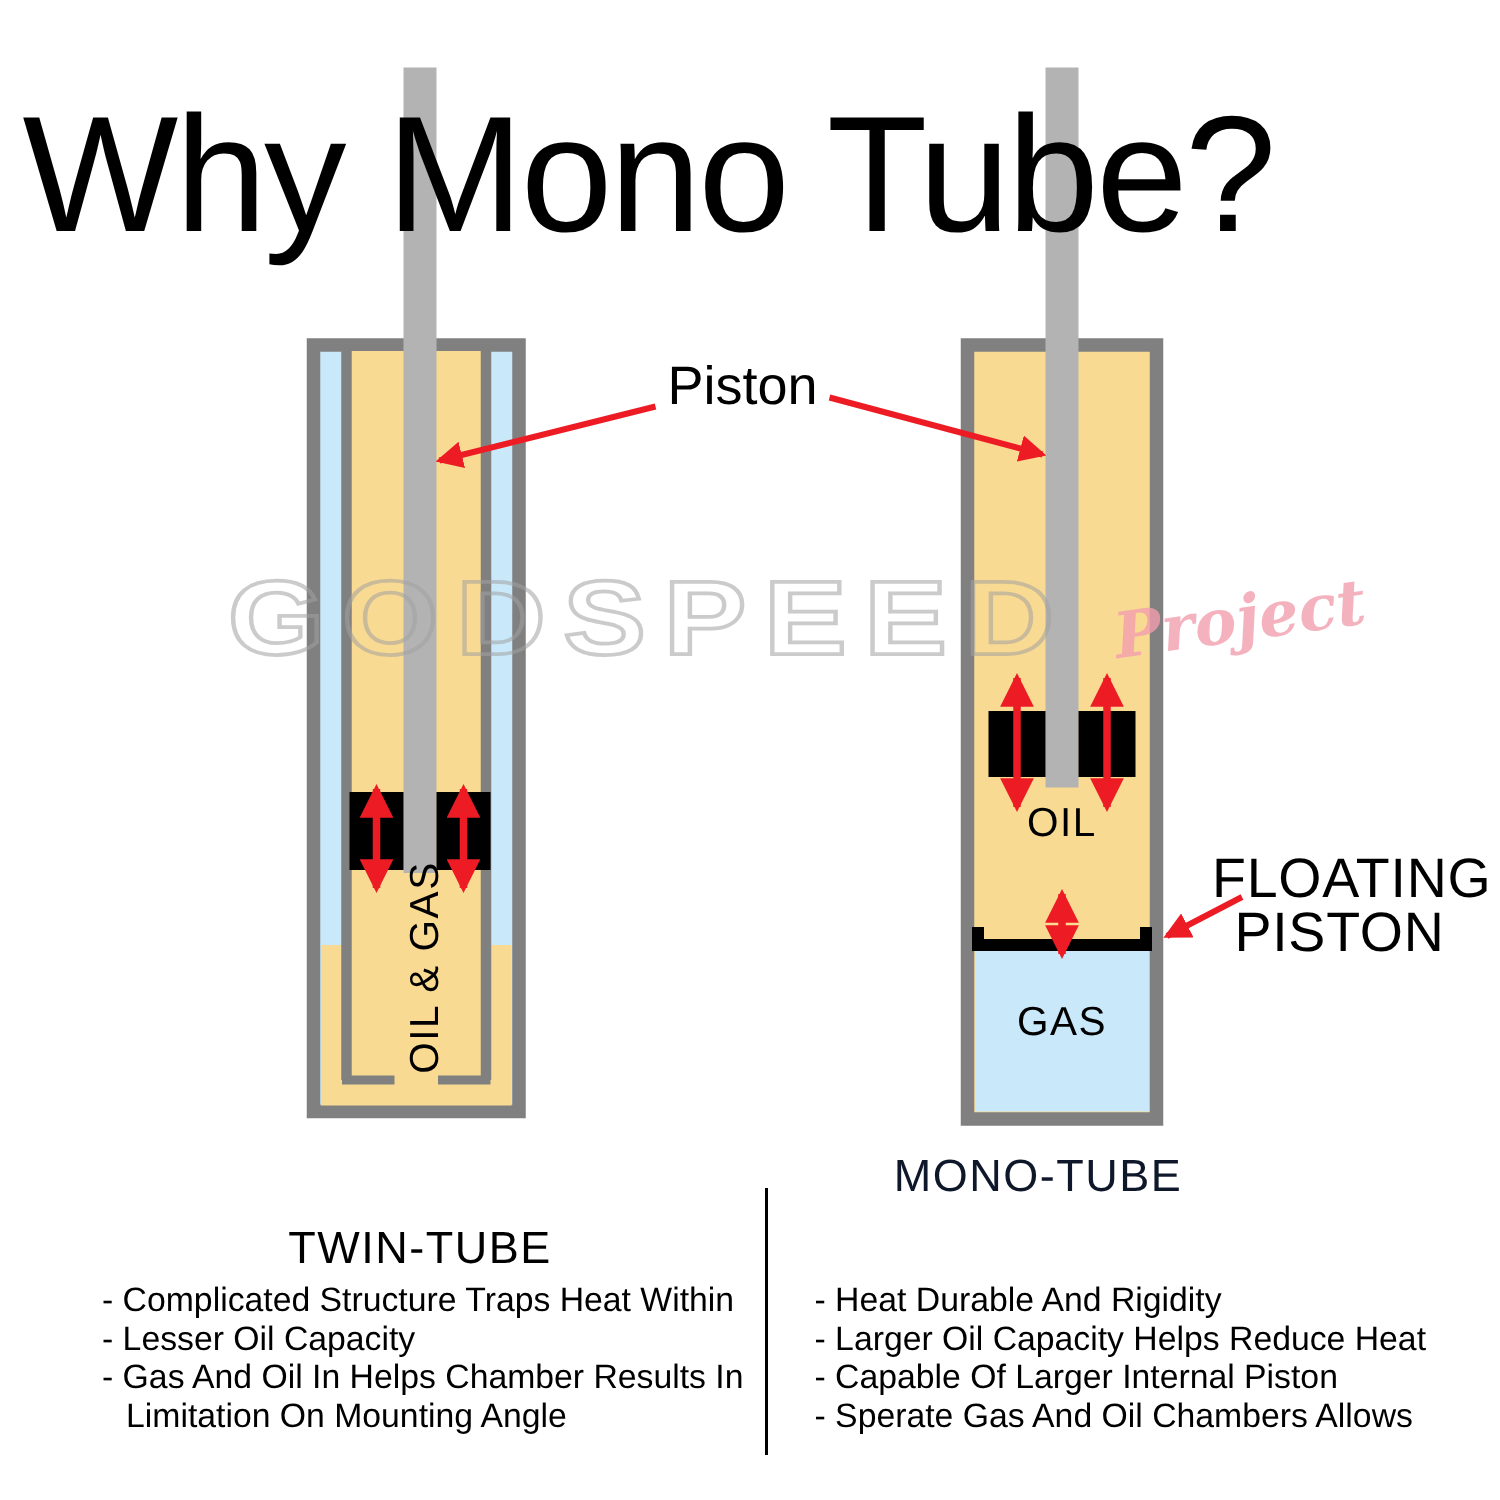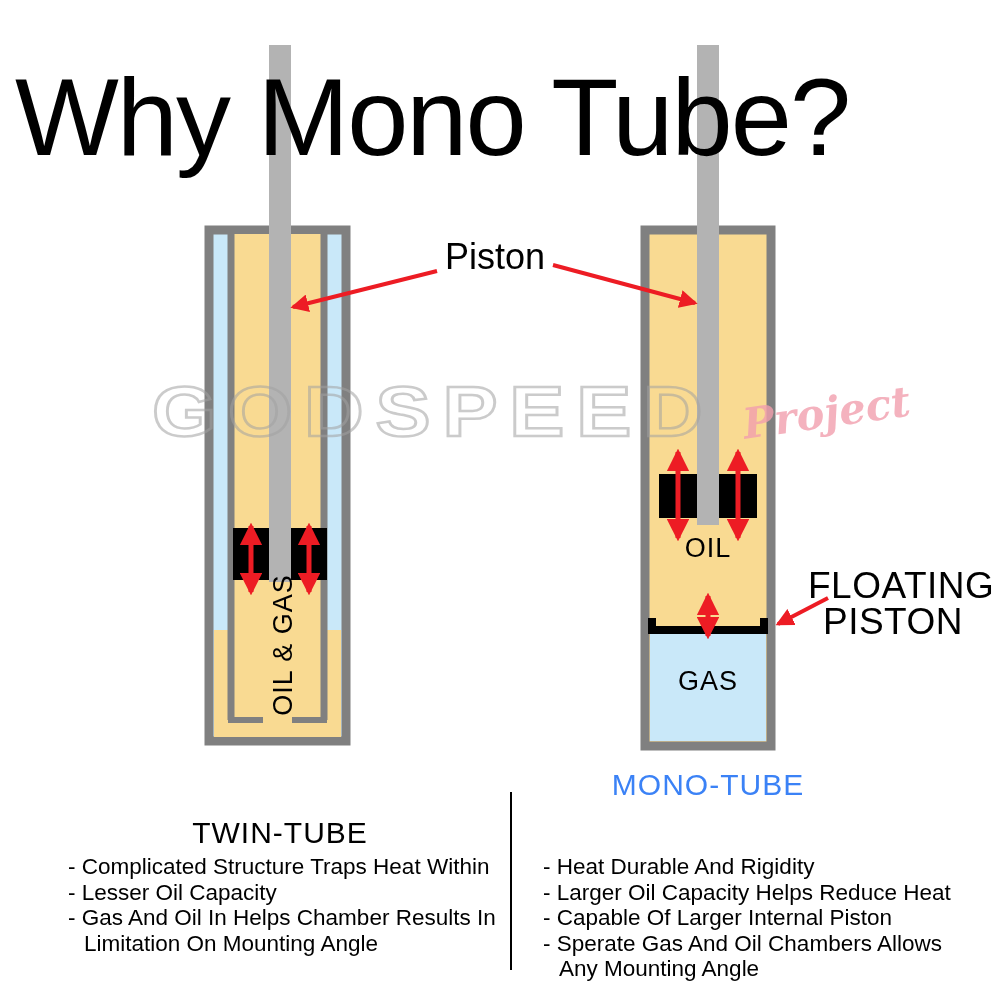"MONO-TUBE" #mono-name { color: #3b82f6 -> #0f172a; left: 588px -> 572px }
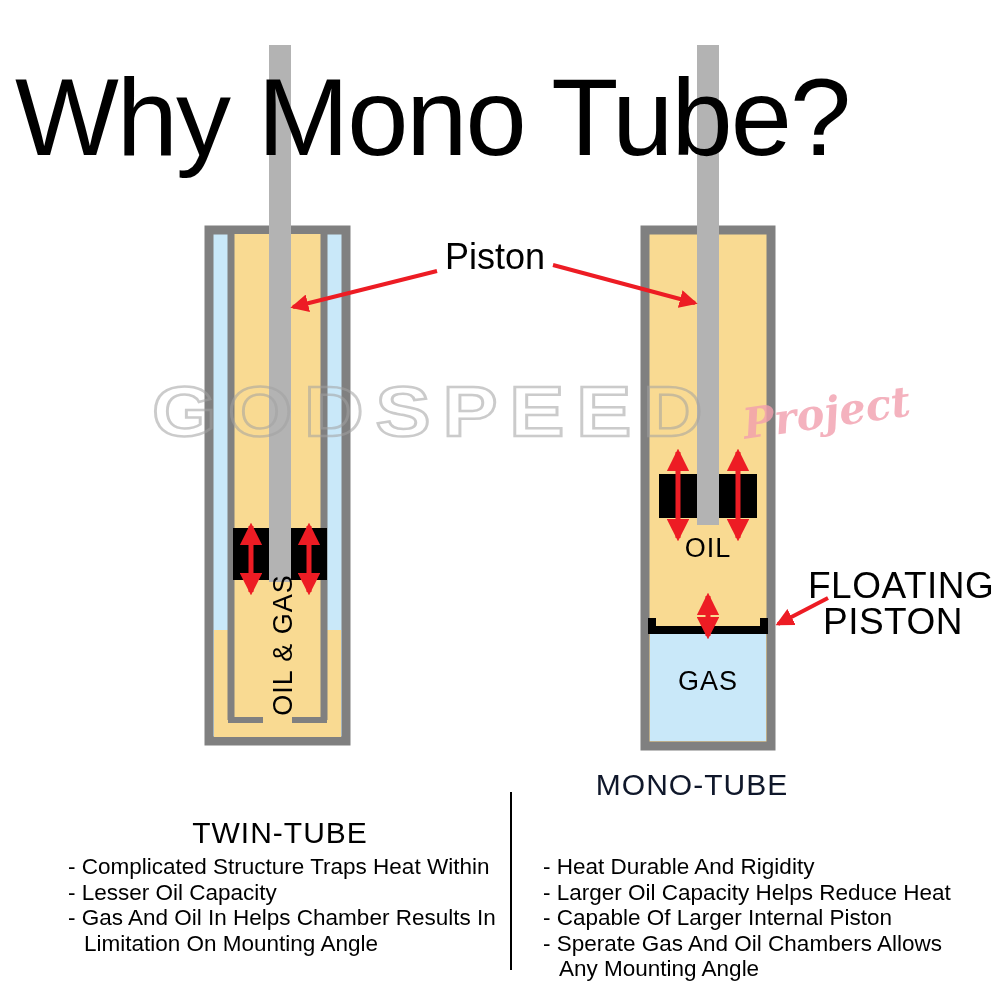"Any Mounting Angle" div.bullet-line { html: <div>Any Mounting Angle</div> -> none }
